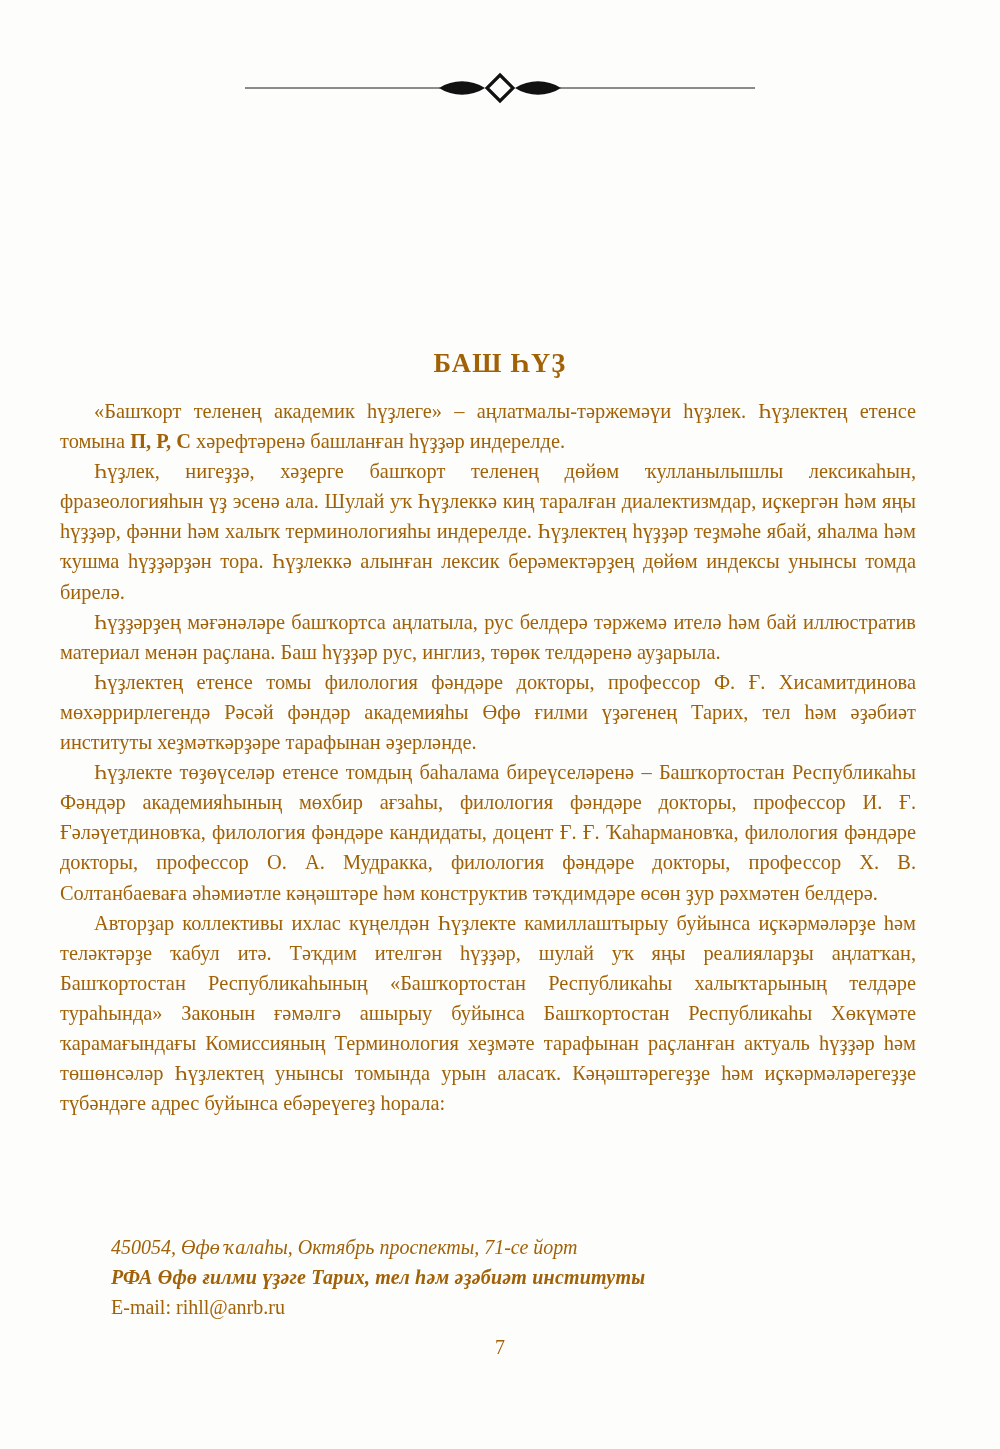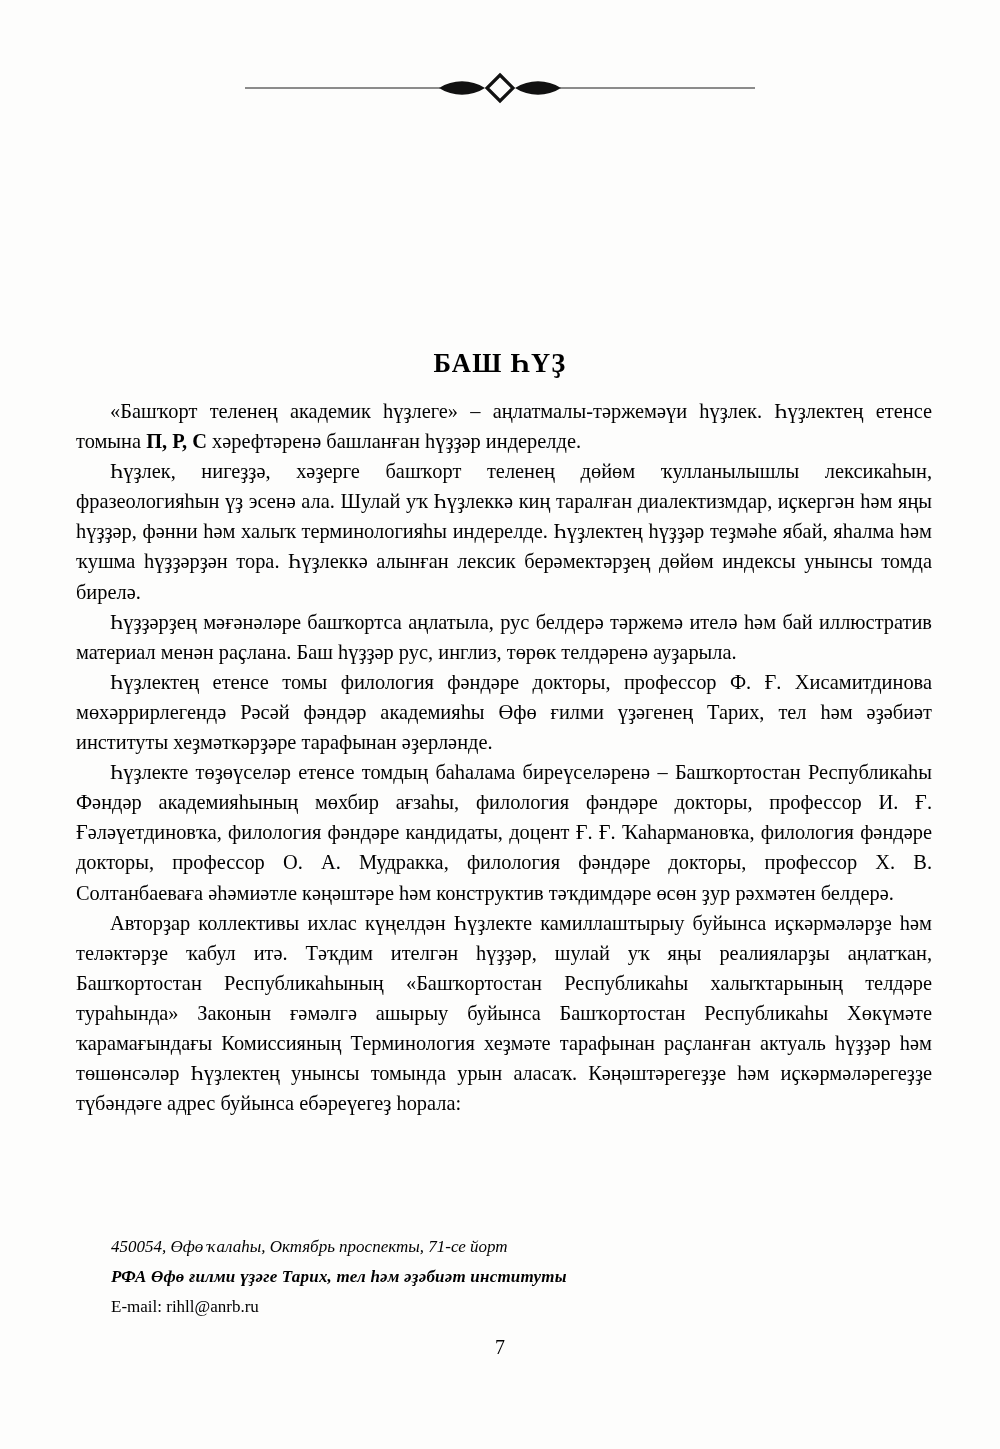"БАШ ҺҮҘ" .page { color: #000000 -> #a16207 }
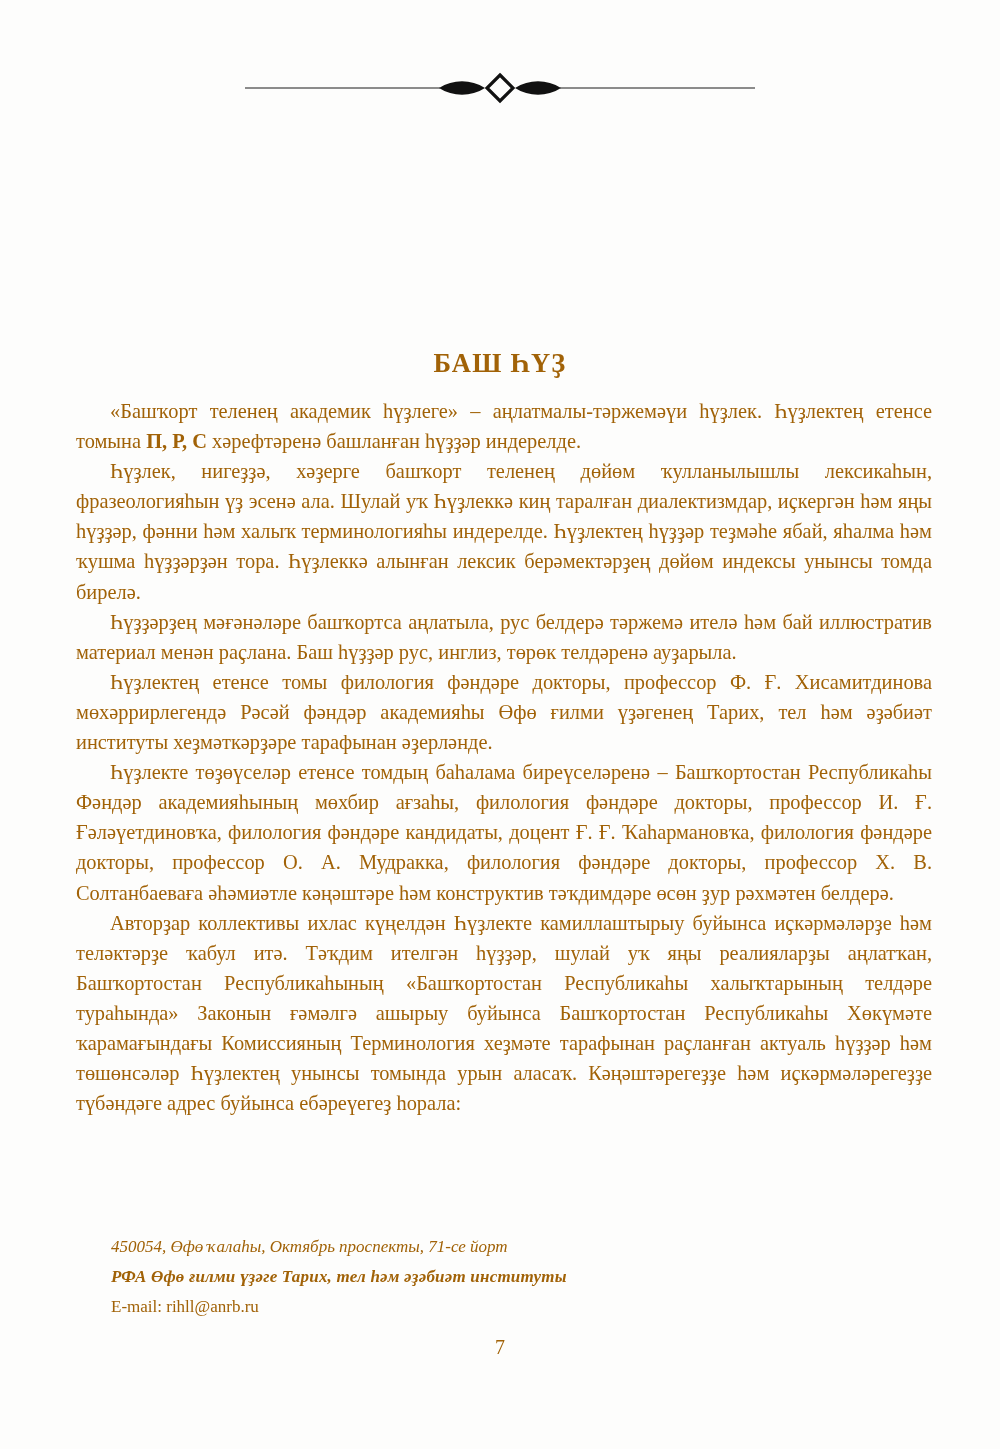"«Башҡорт теленең академик һүҙлеге» –" .body-block { left: 76px -> 60px }
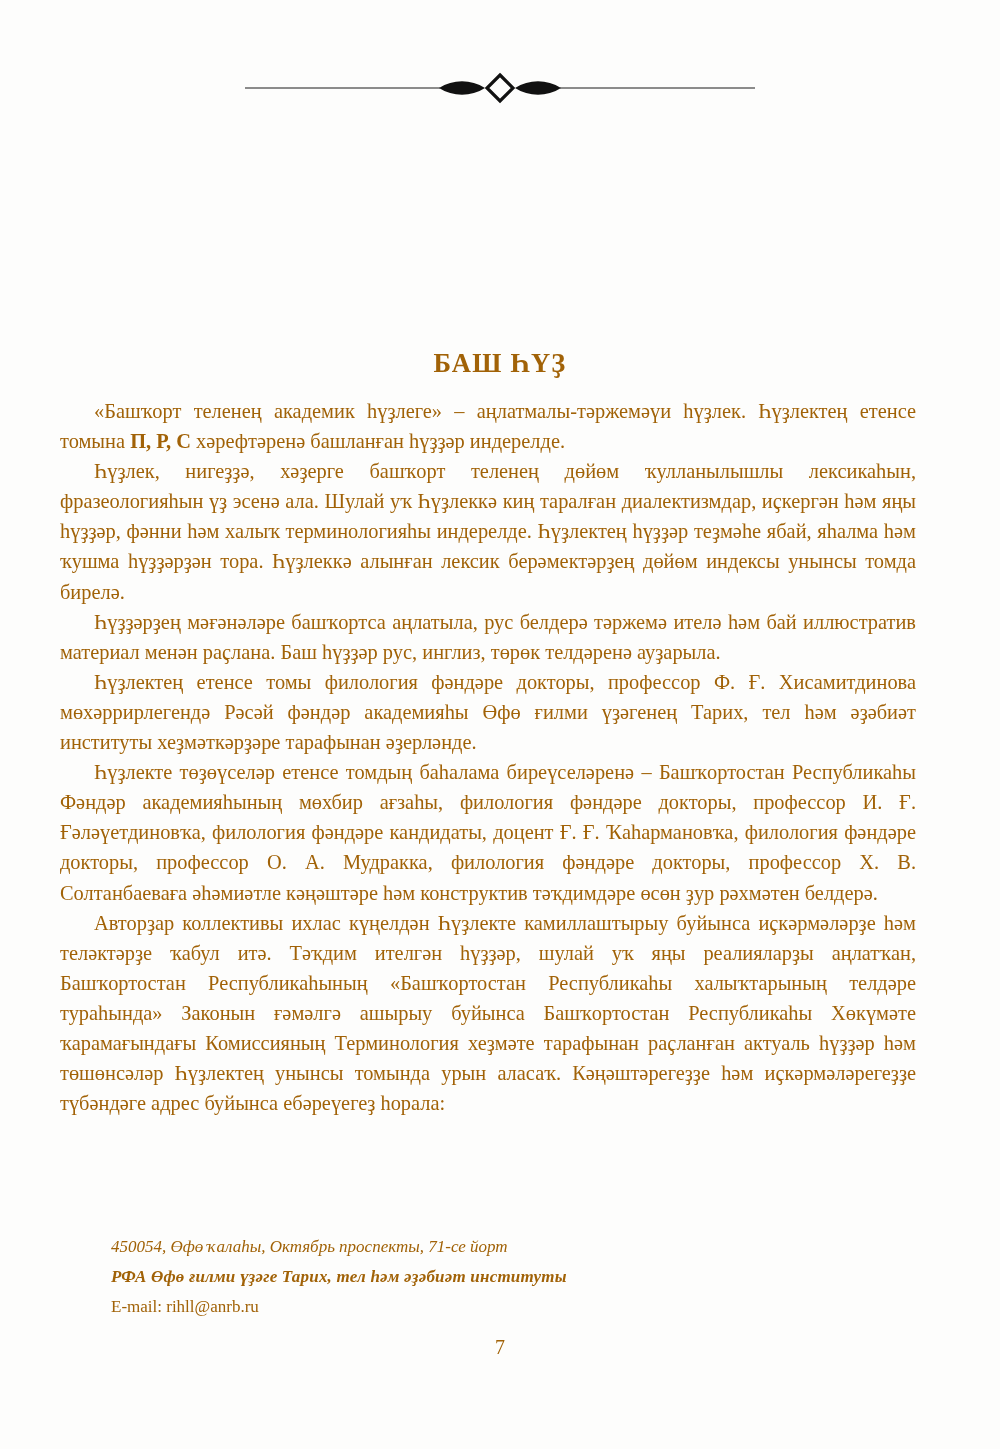"450054, Өфө ҡалаһы, Октябрь проспекты," .addr-line { font-size: 17px -> 20px }
